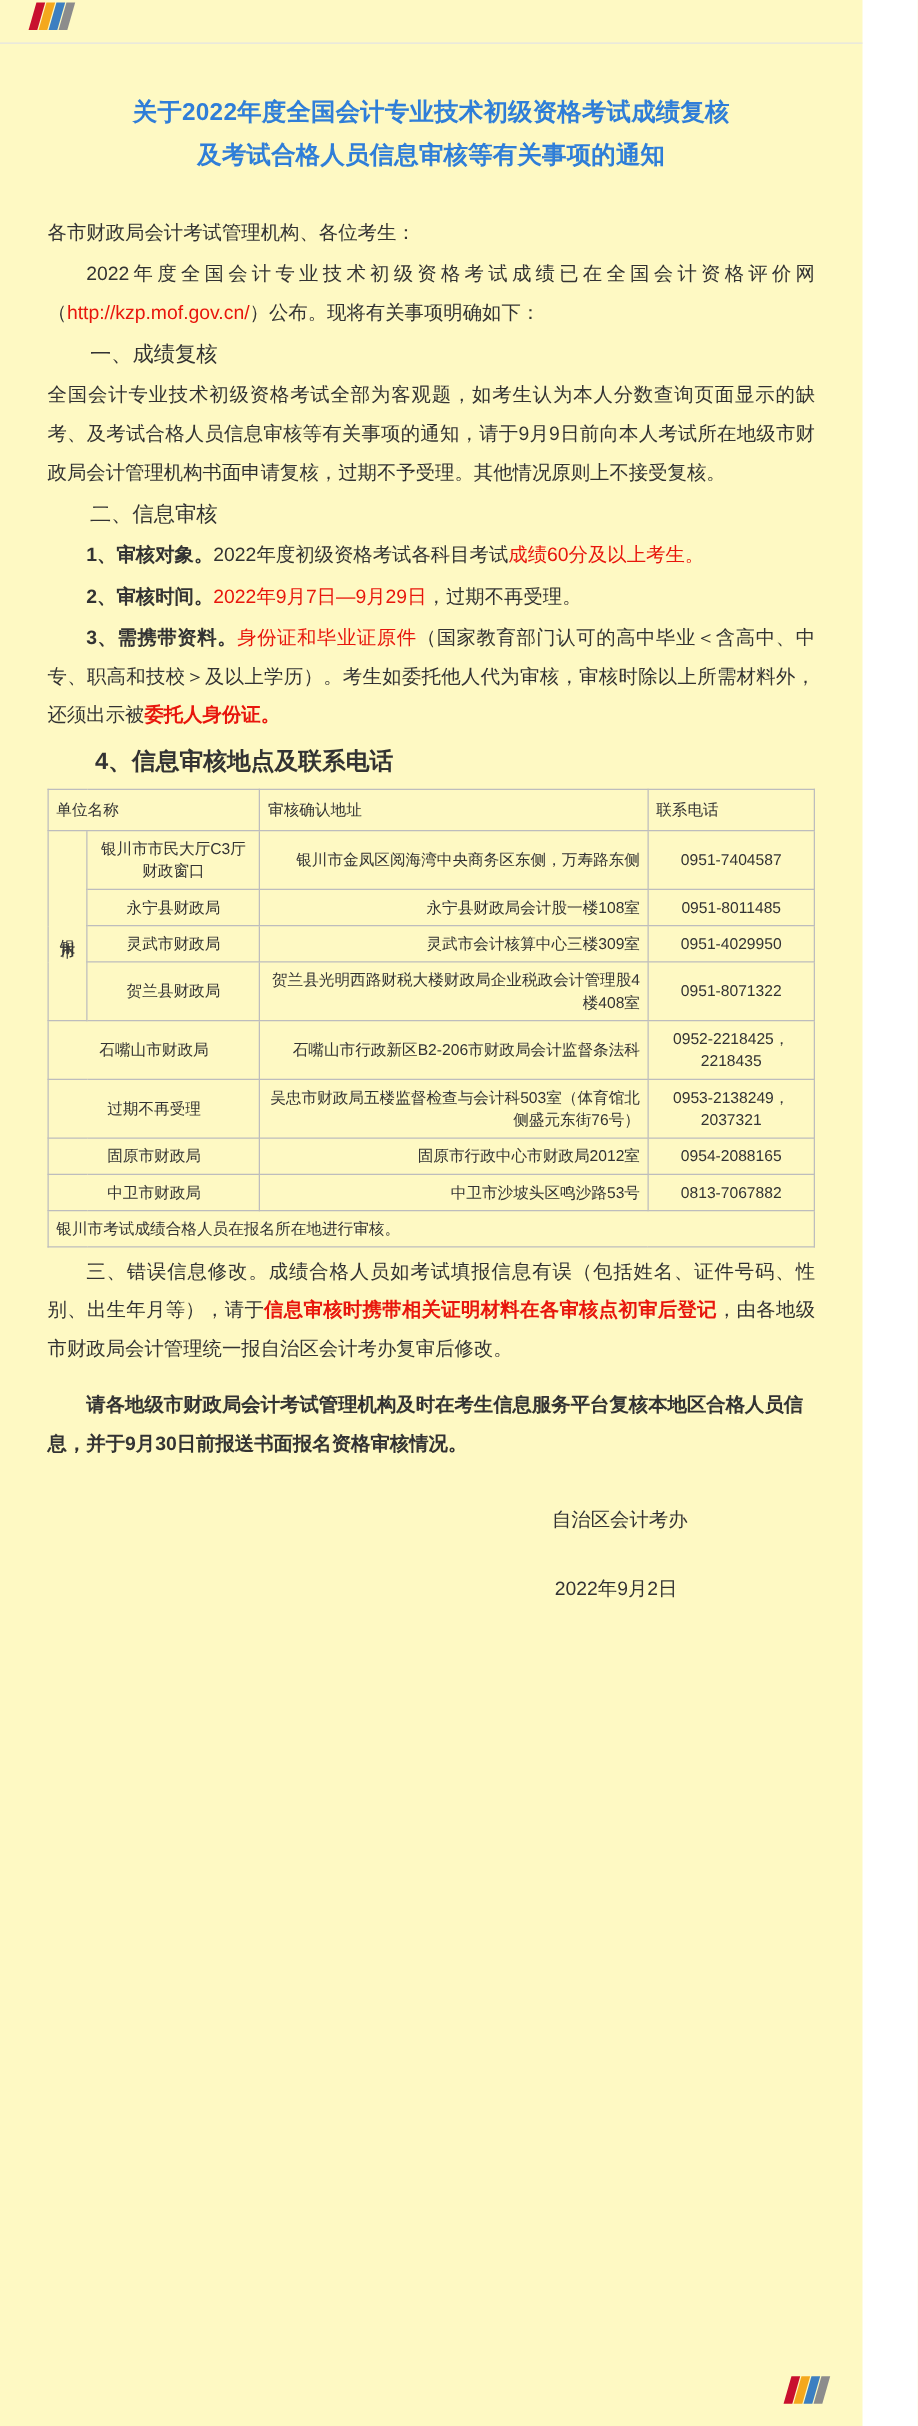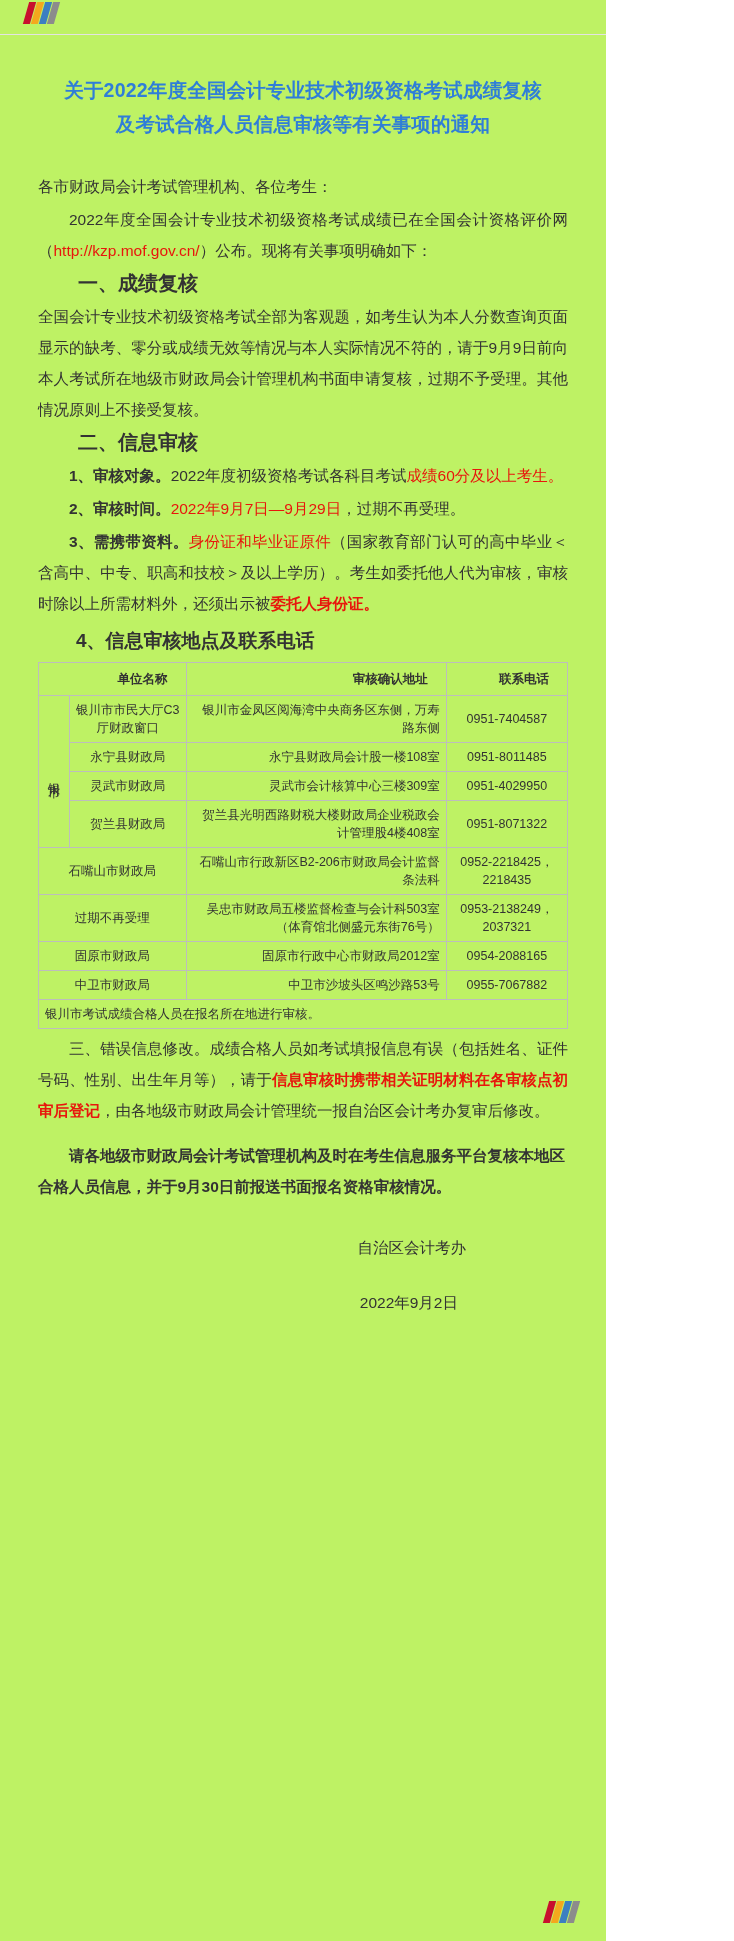"关于2022年度全国会计专业技术初级资格考试成绩复核" .page { background: #bef264 -> #fef9c3; width: 606px -> 690px }
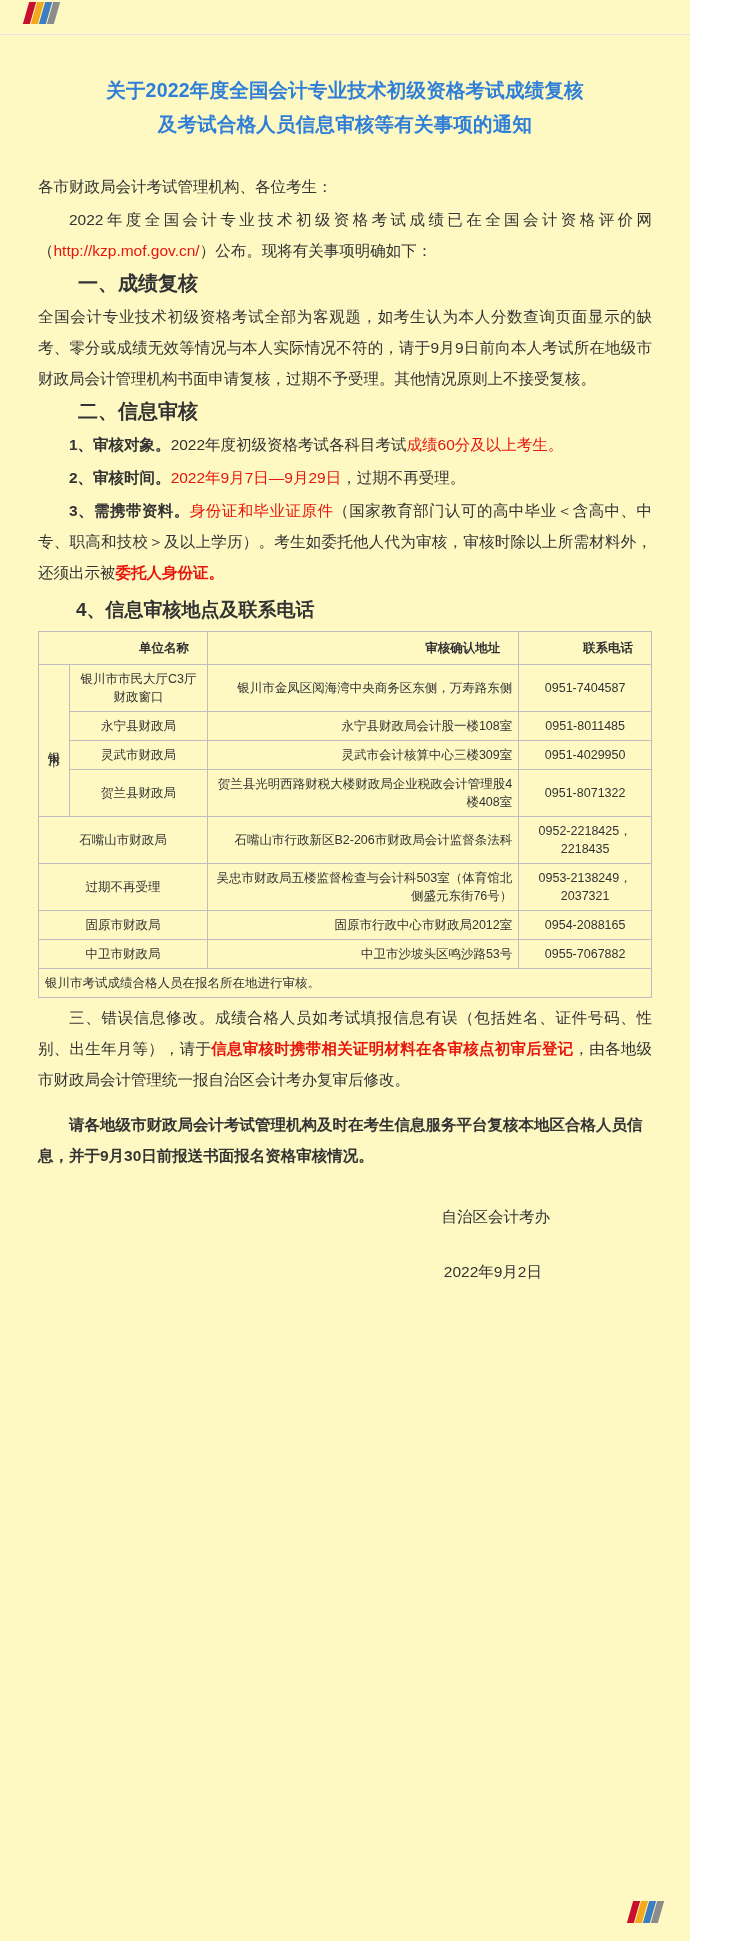"一、成绩复核" .section-head { font-size: 20px -> 17px; font-weight: bold -> normal }
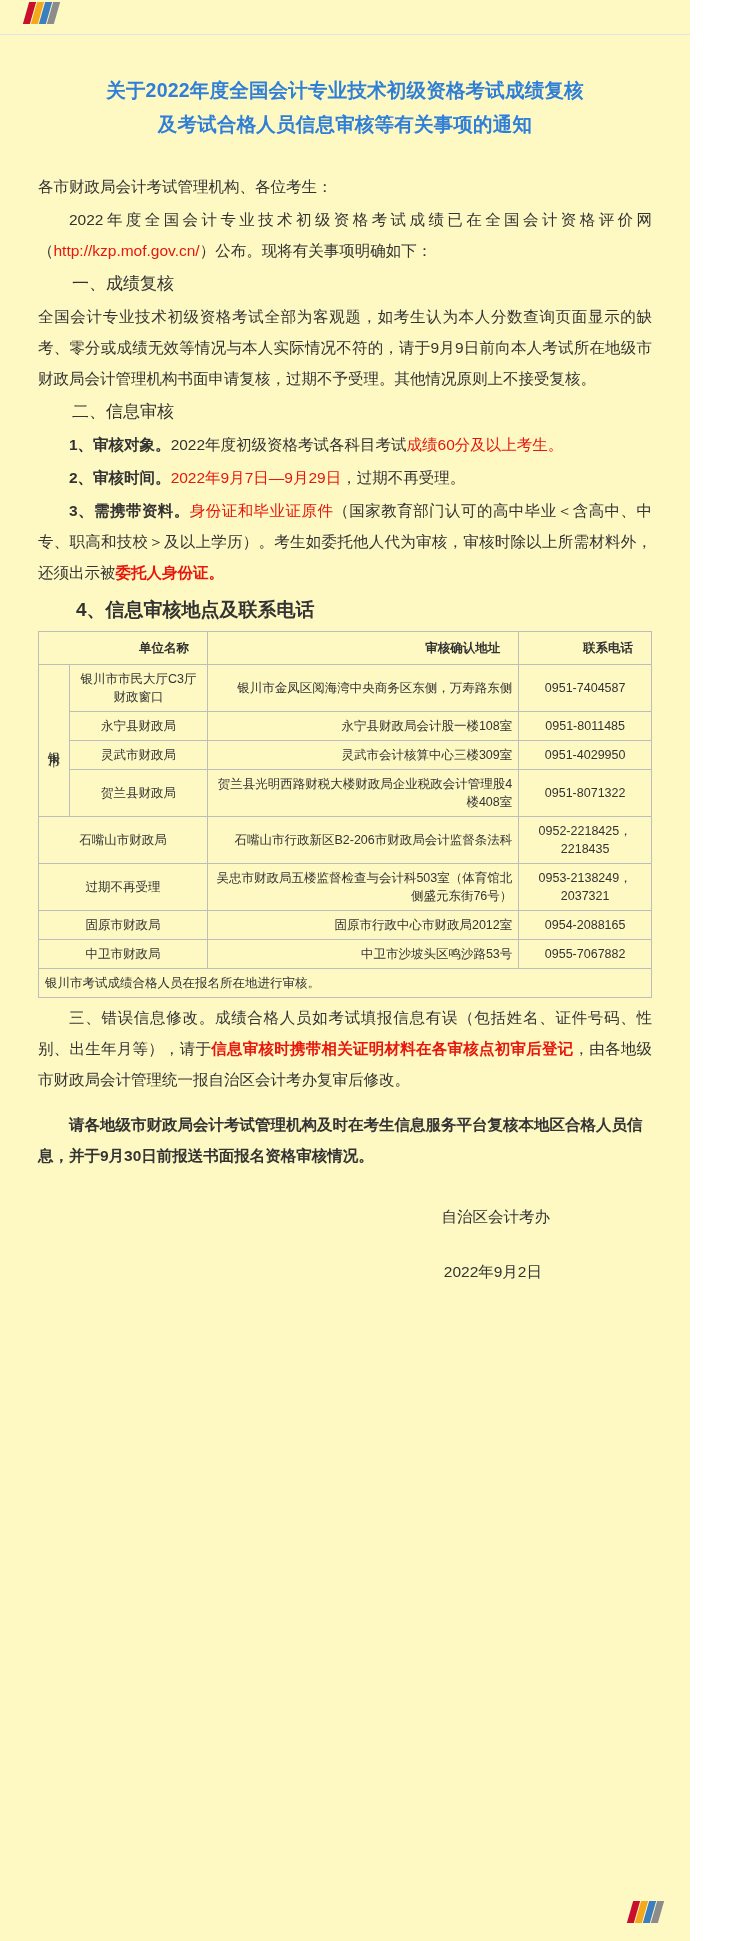"全国会计专业技术初级资格考试全部为客观题，如考生认为本人分数查询页面显示的缺考、" p.para { text: 零分或成绩无效等情况与本人实际情况不符的 -> 及考试合格人员信息审核等有关事项的通知 }
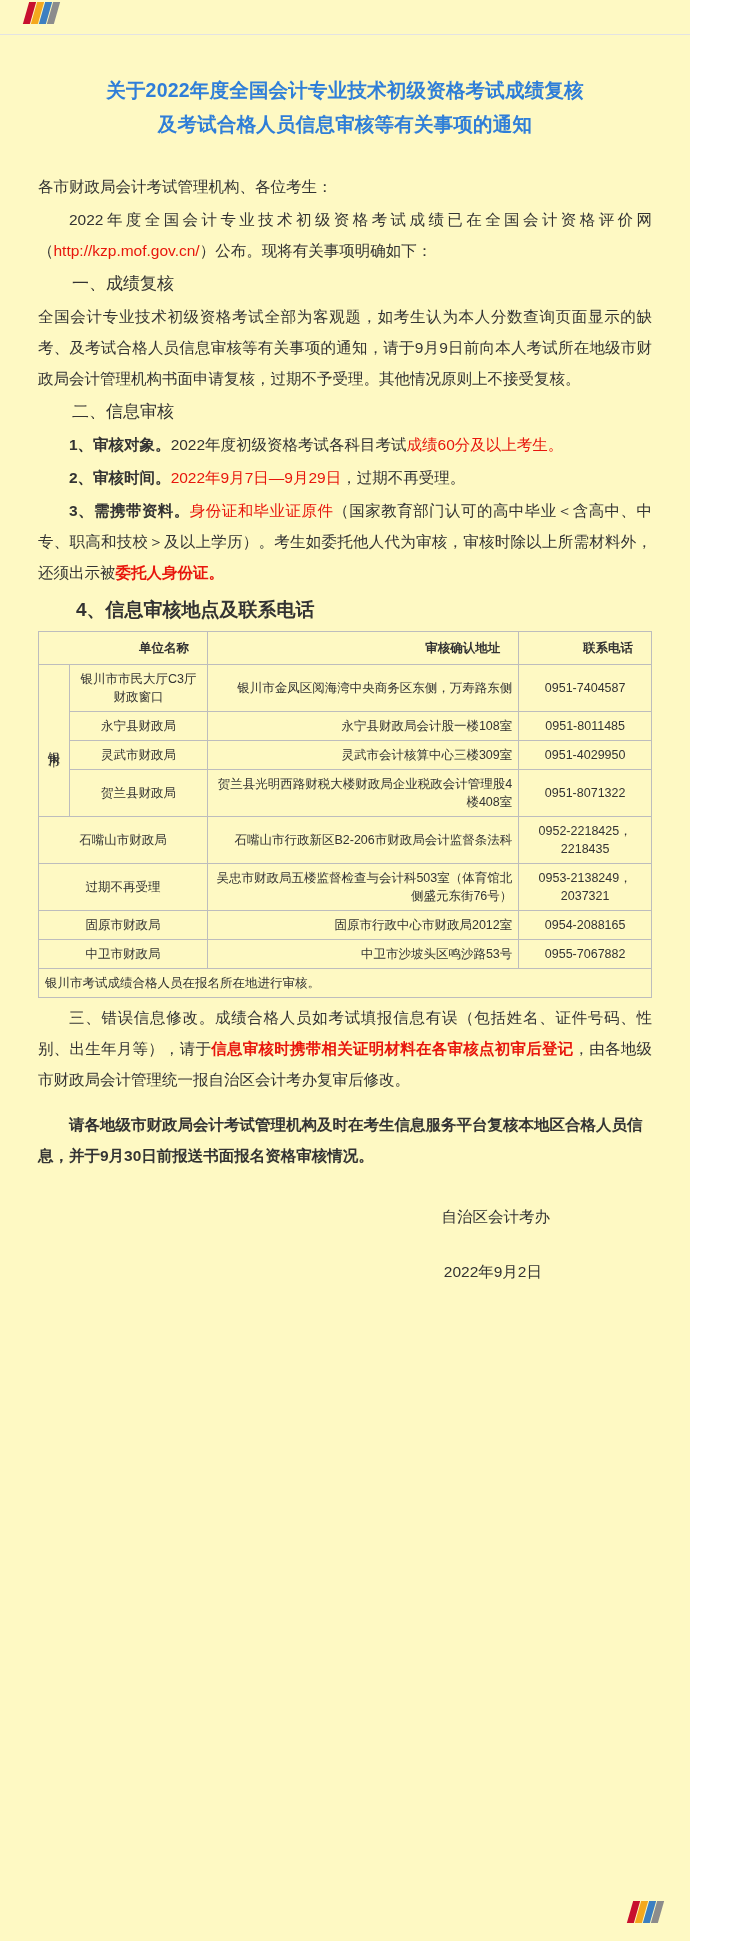"单位名称" table.info-table th { font-weight: bold -> normal; padding: 7px 18px -> 7px 6px; text-align: right -> left }
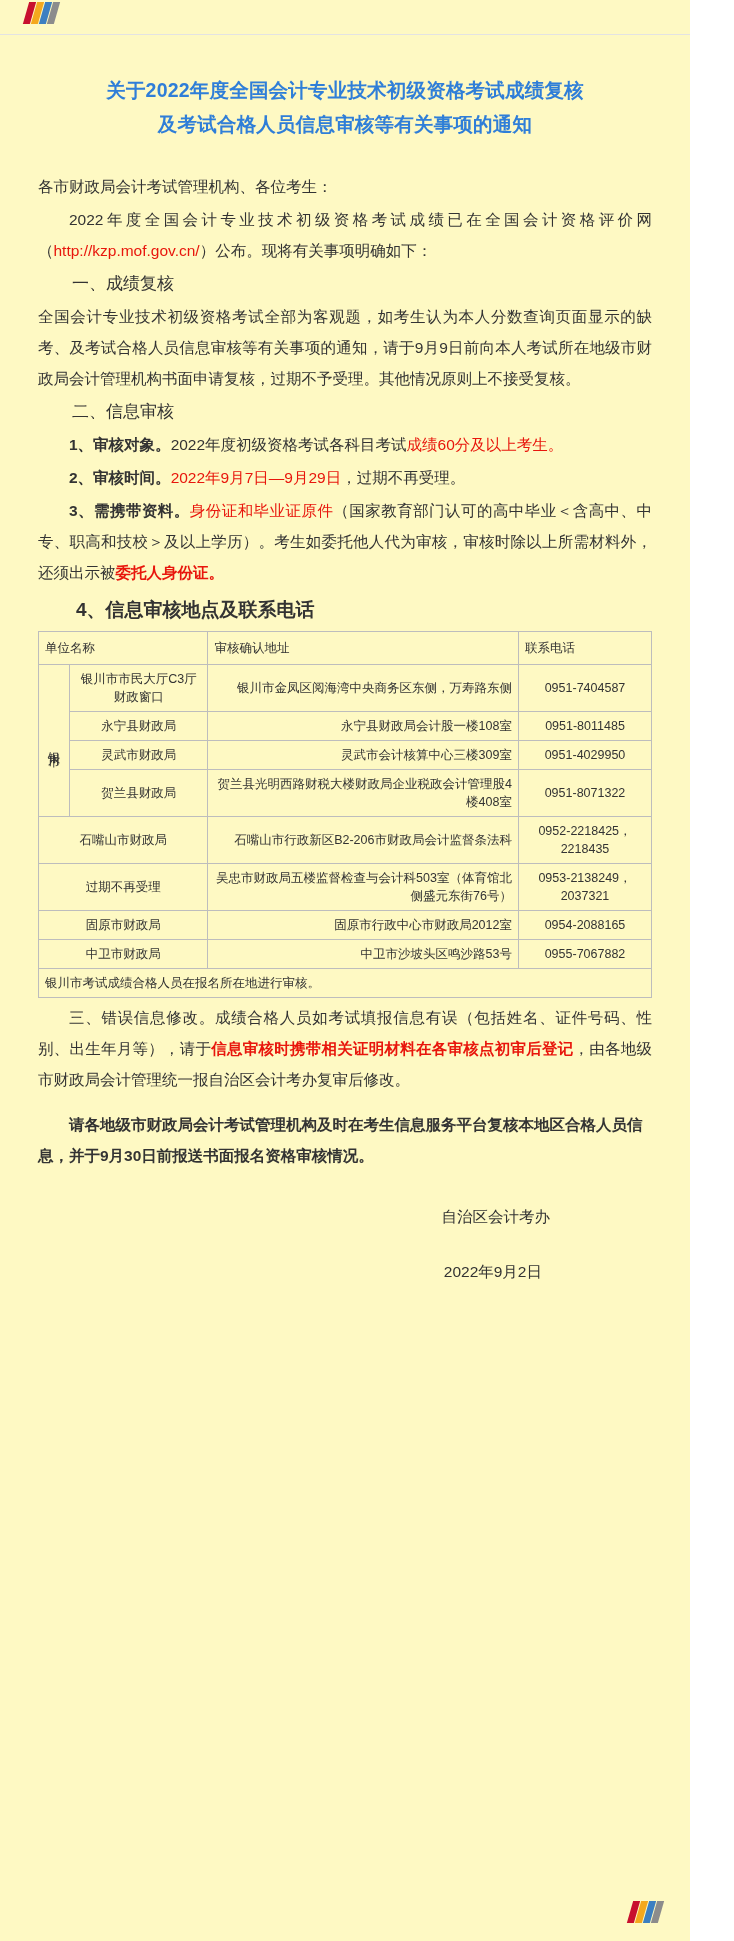"0955-7067882" td.c { text: 0955-7067882 -> 0813-7067882 }
